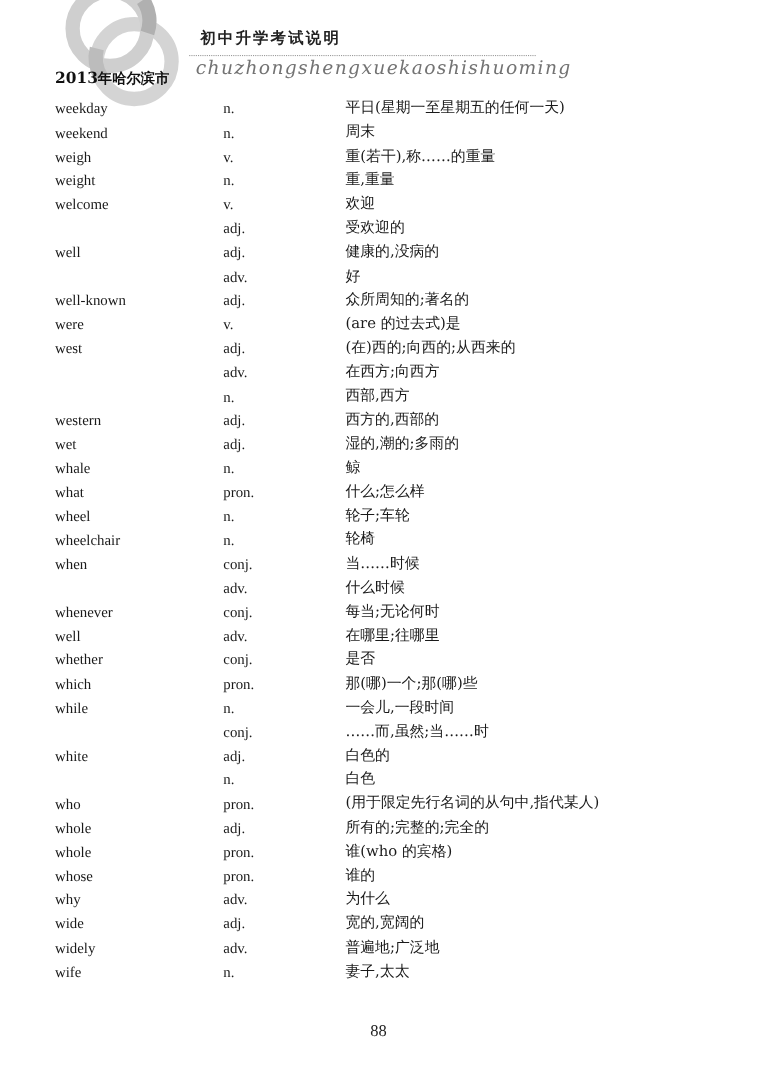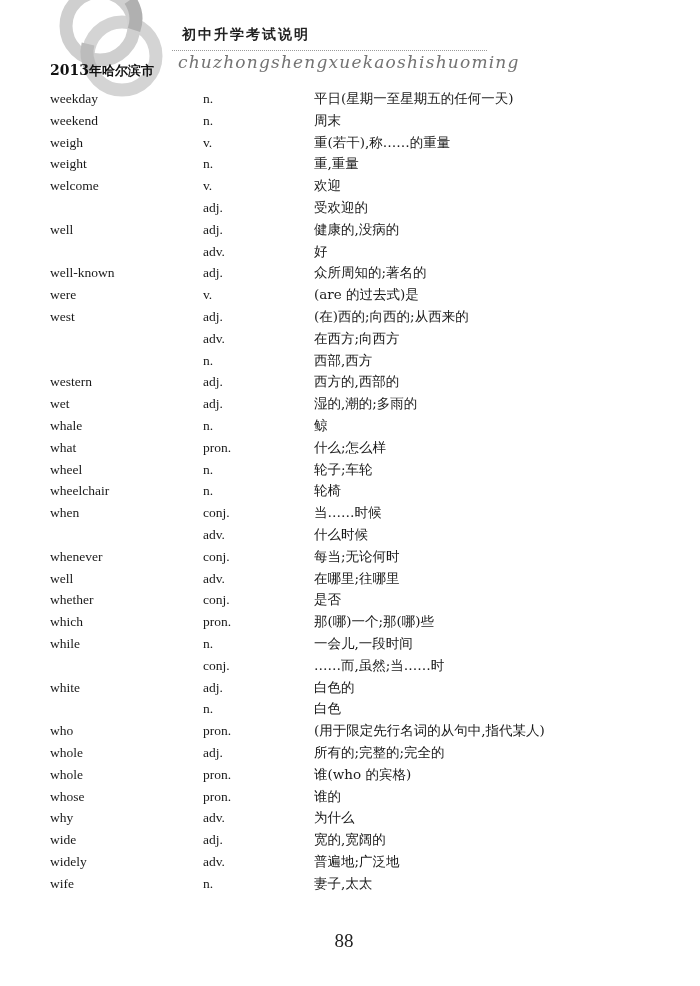"88" .page-number { font-size: 19px -> 15px }
